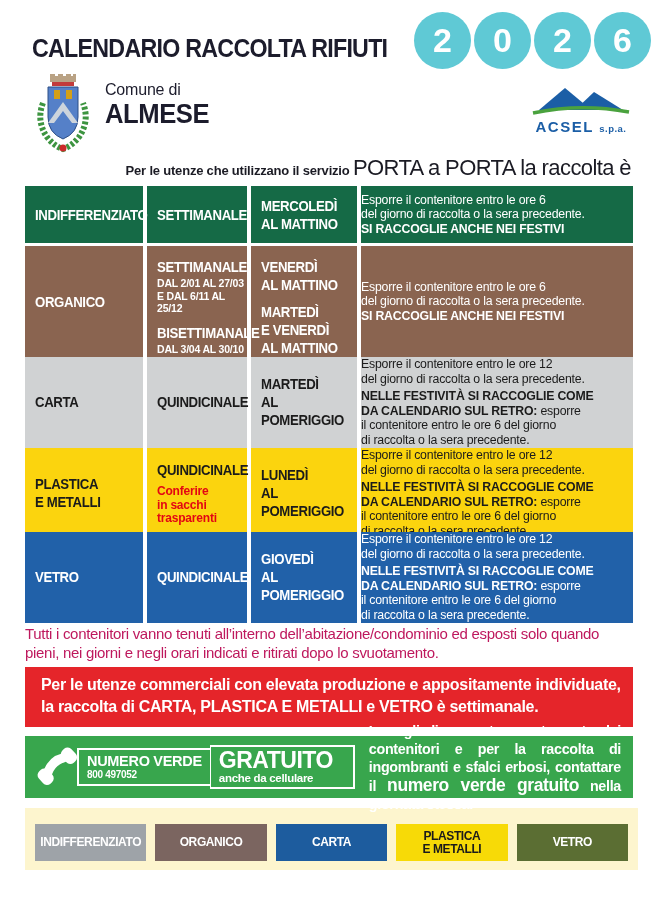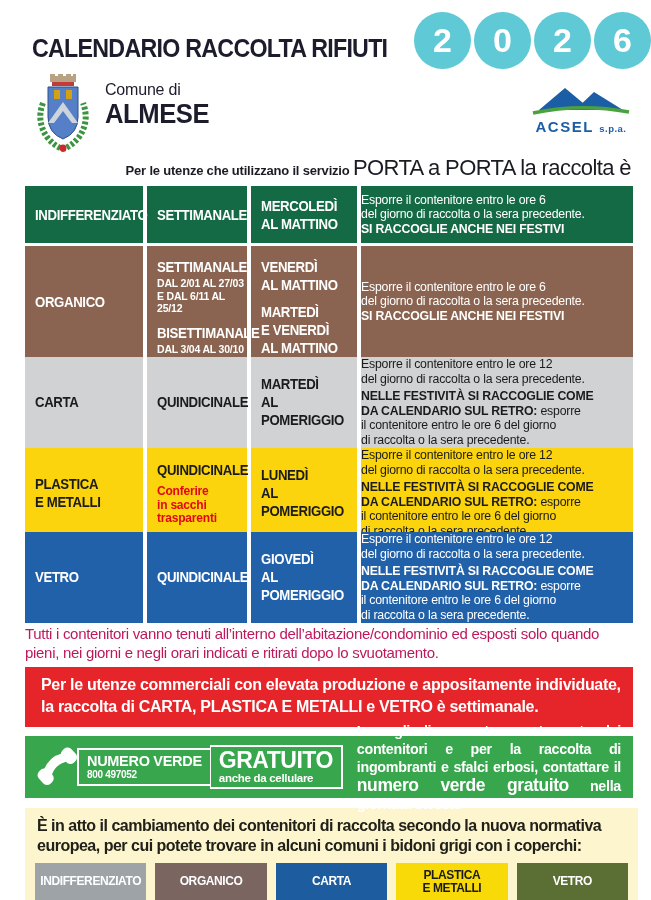"GRATUITO" .badge-box.second { padding: 2px 8px 3px 8px -> 2px 20px 3px 8px }
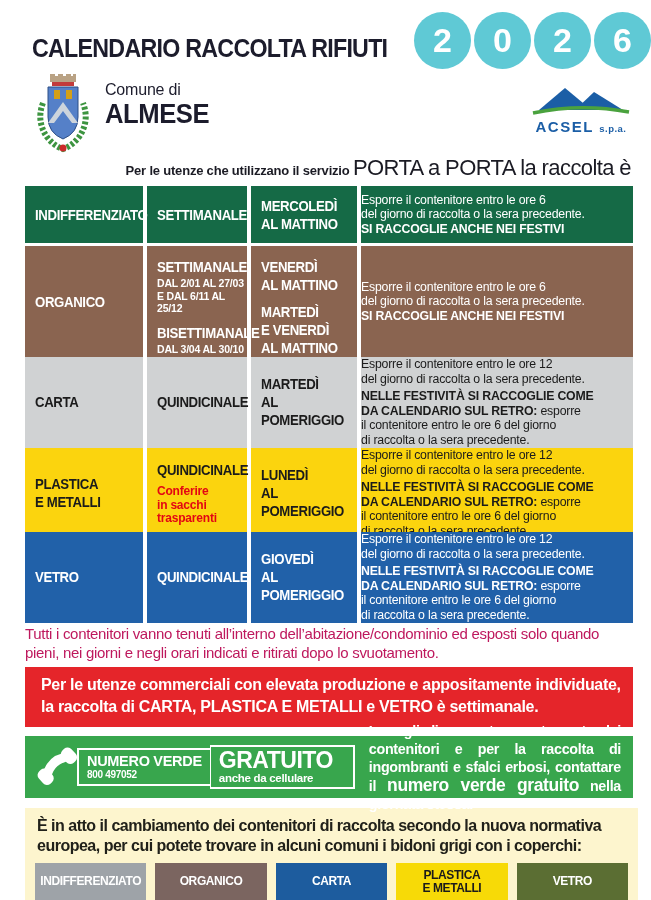"È in atto il cambiamento" p.cream-text { html: <p>È in atto il cambiamento dei contenitori di raccolta secondo la nuova normativa europea, per cui potete trovare in alcuni comuni i bidoni grigi con i coperchi:</p> -> none }
